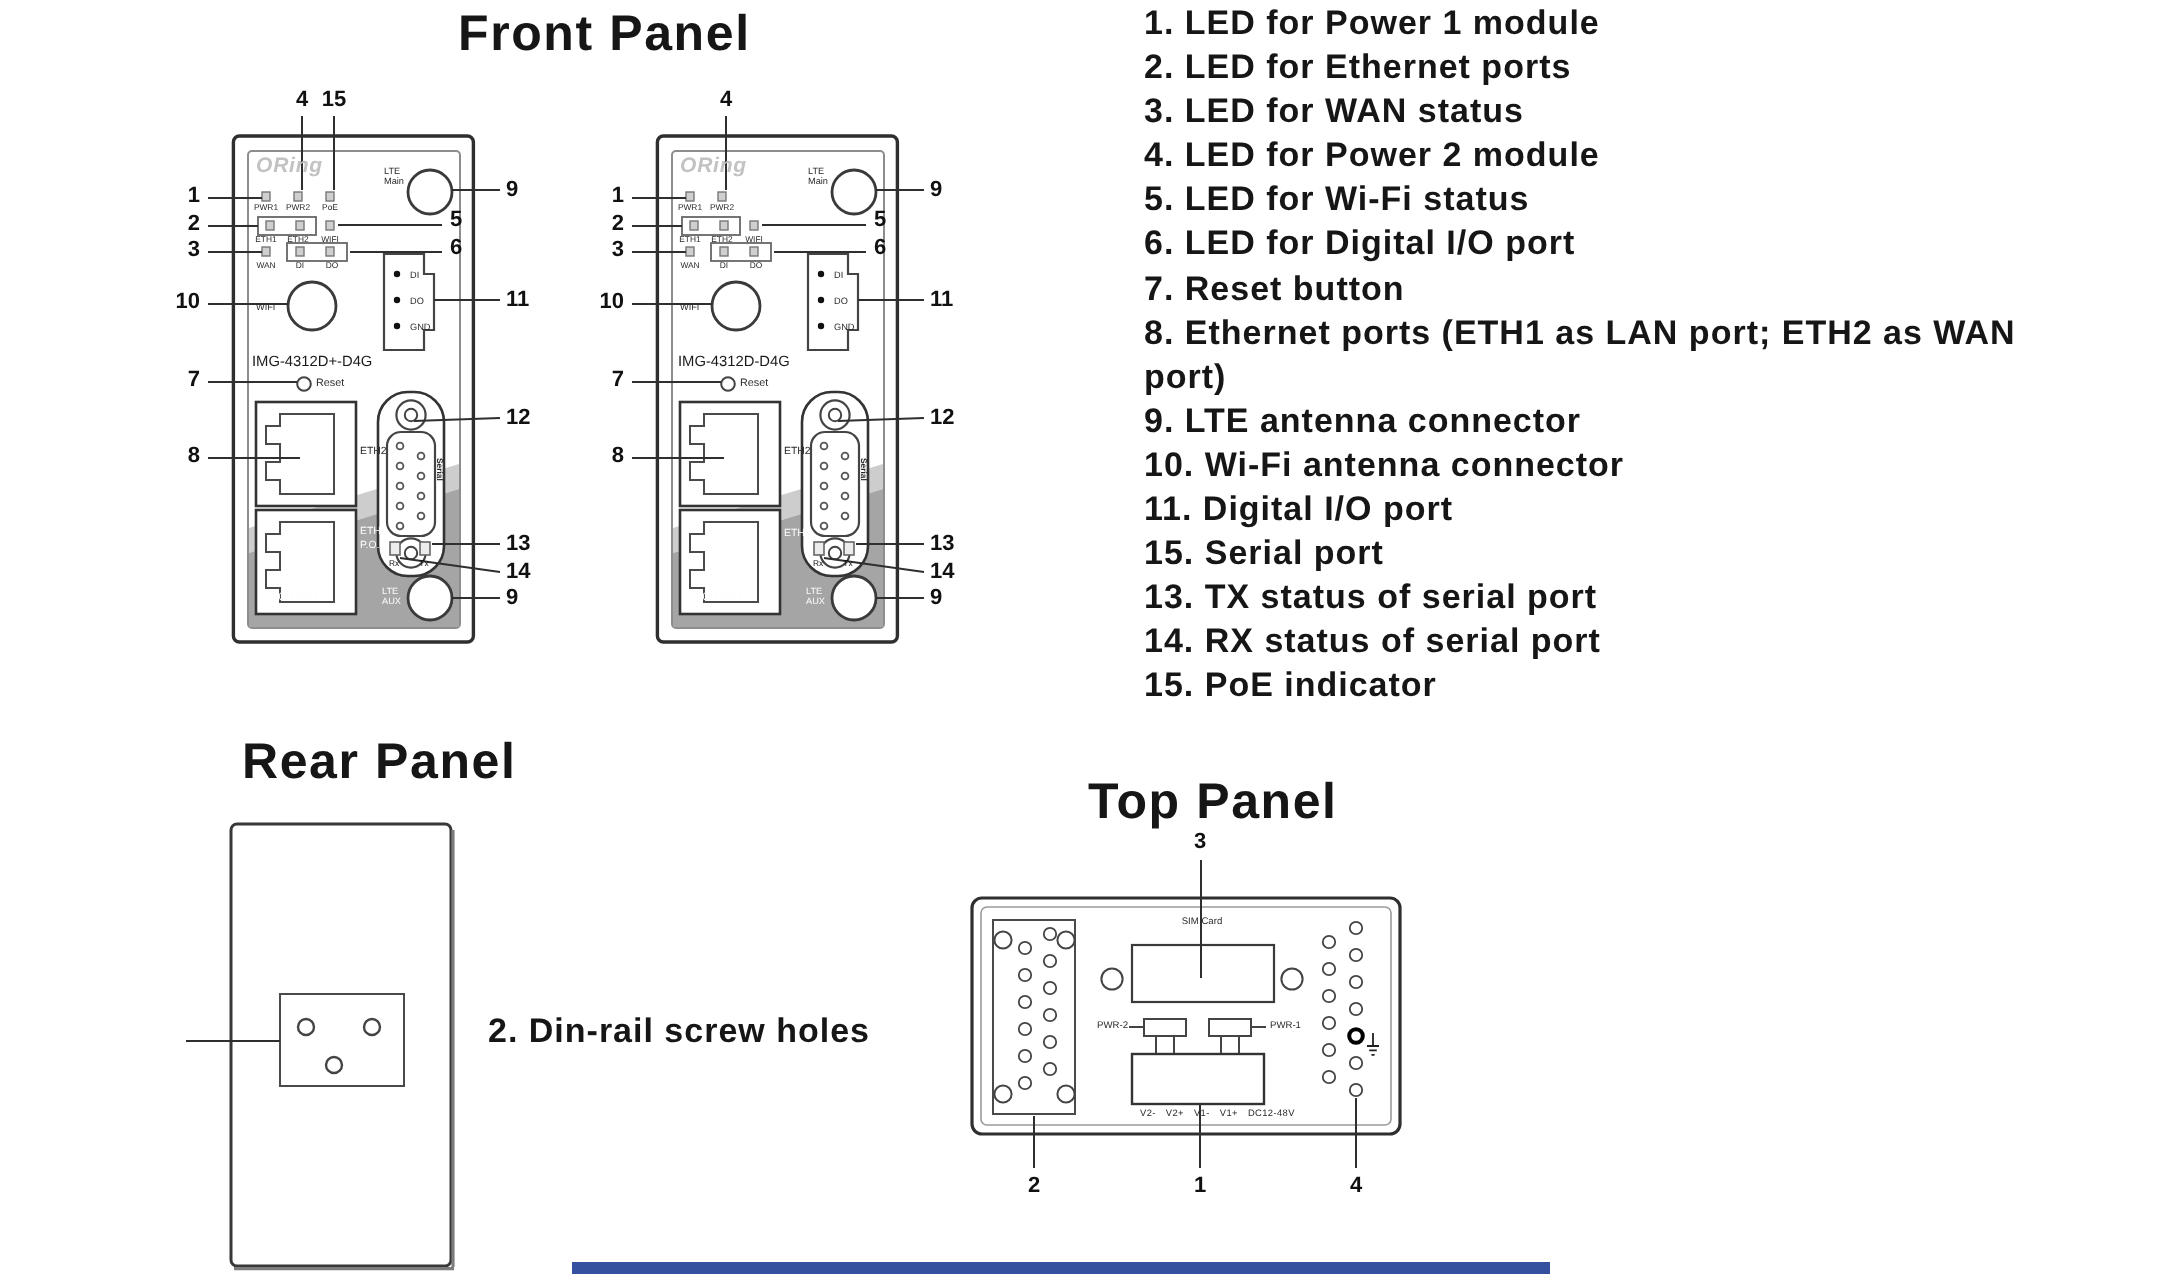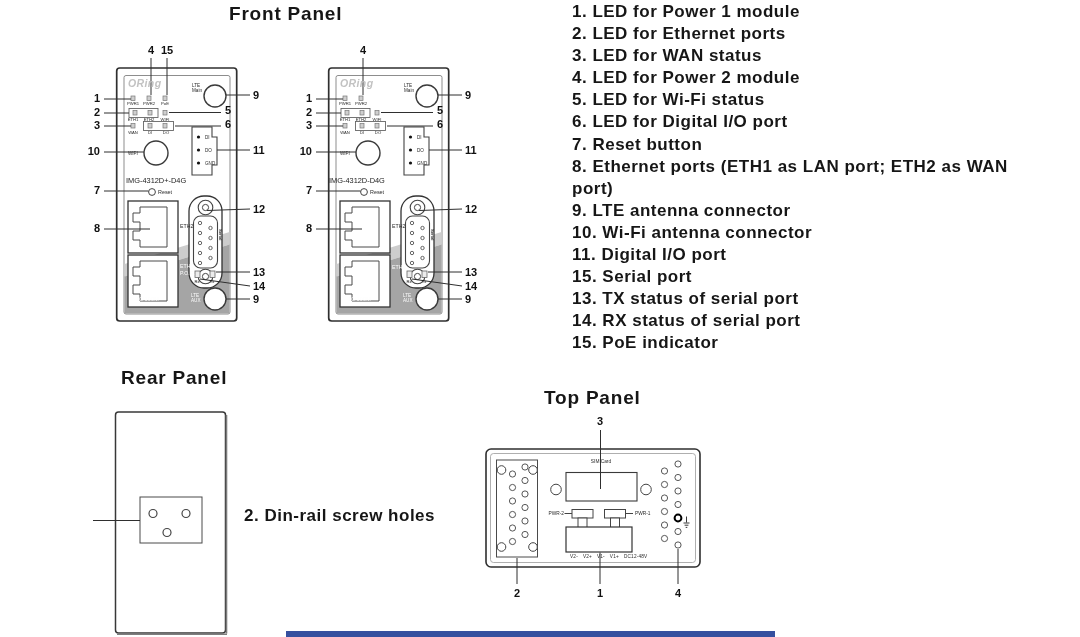"Front Panel" .ptitle { font-size: 19px -> 25px }
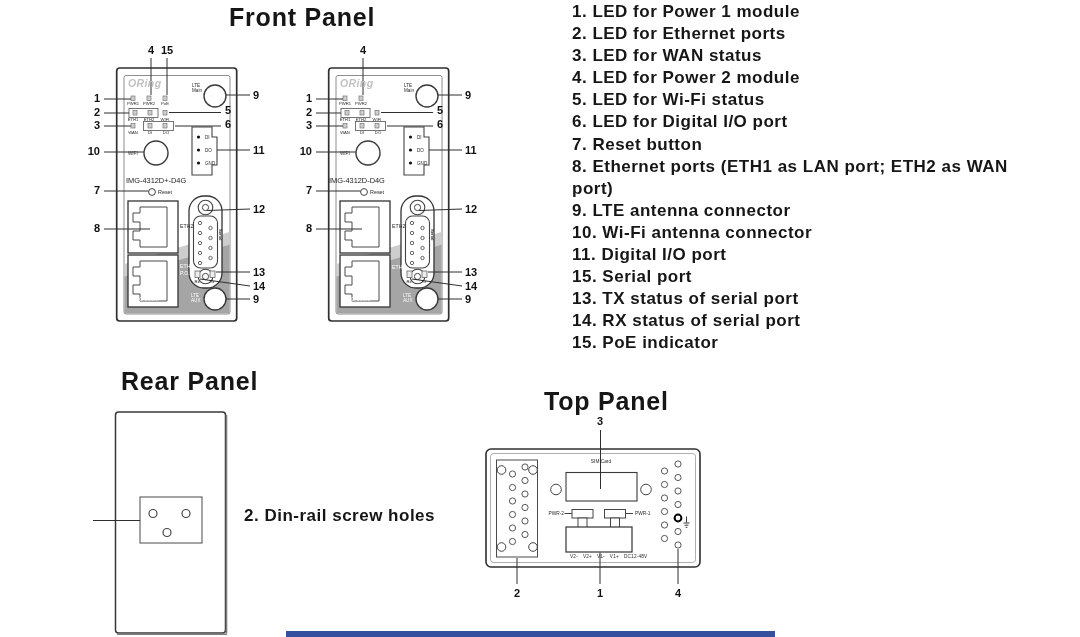"IMG-4312D-D4G" div.lbl { left: 329px -> 339px }
